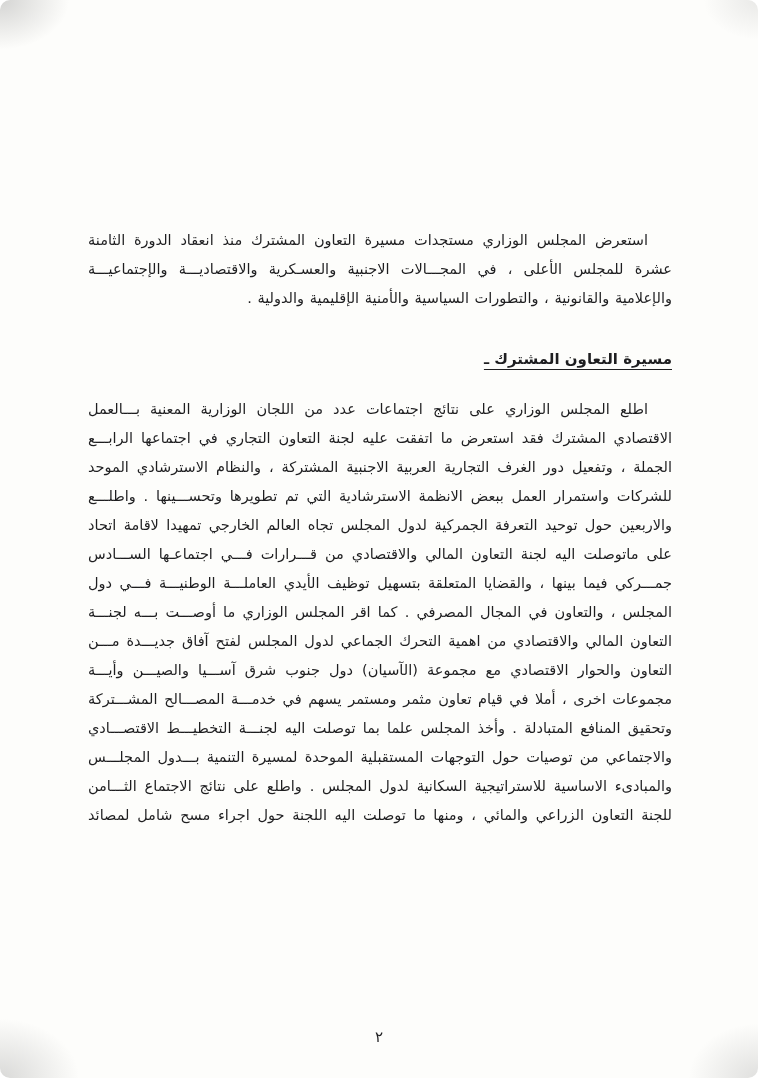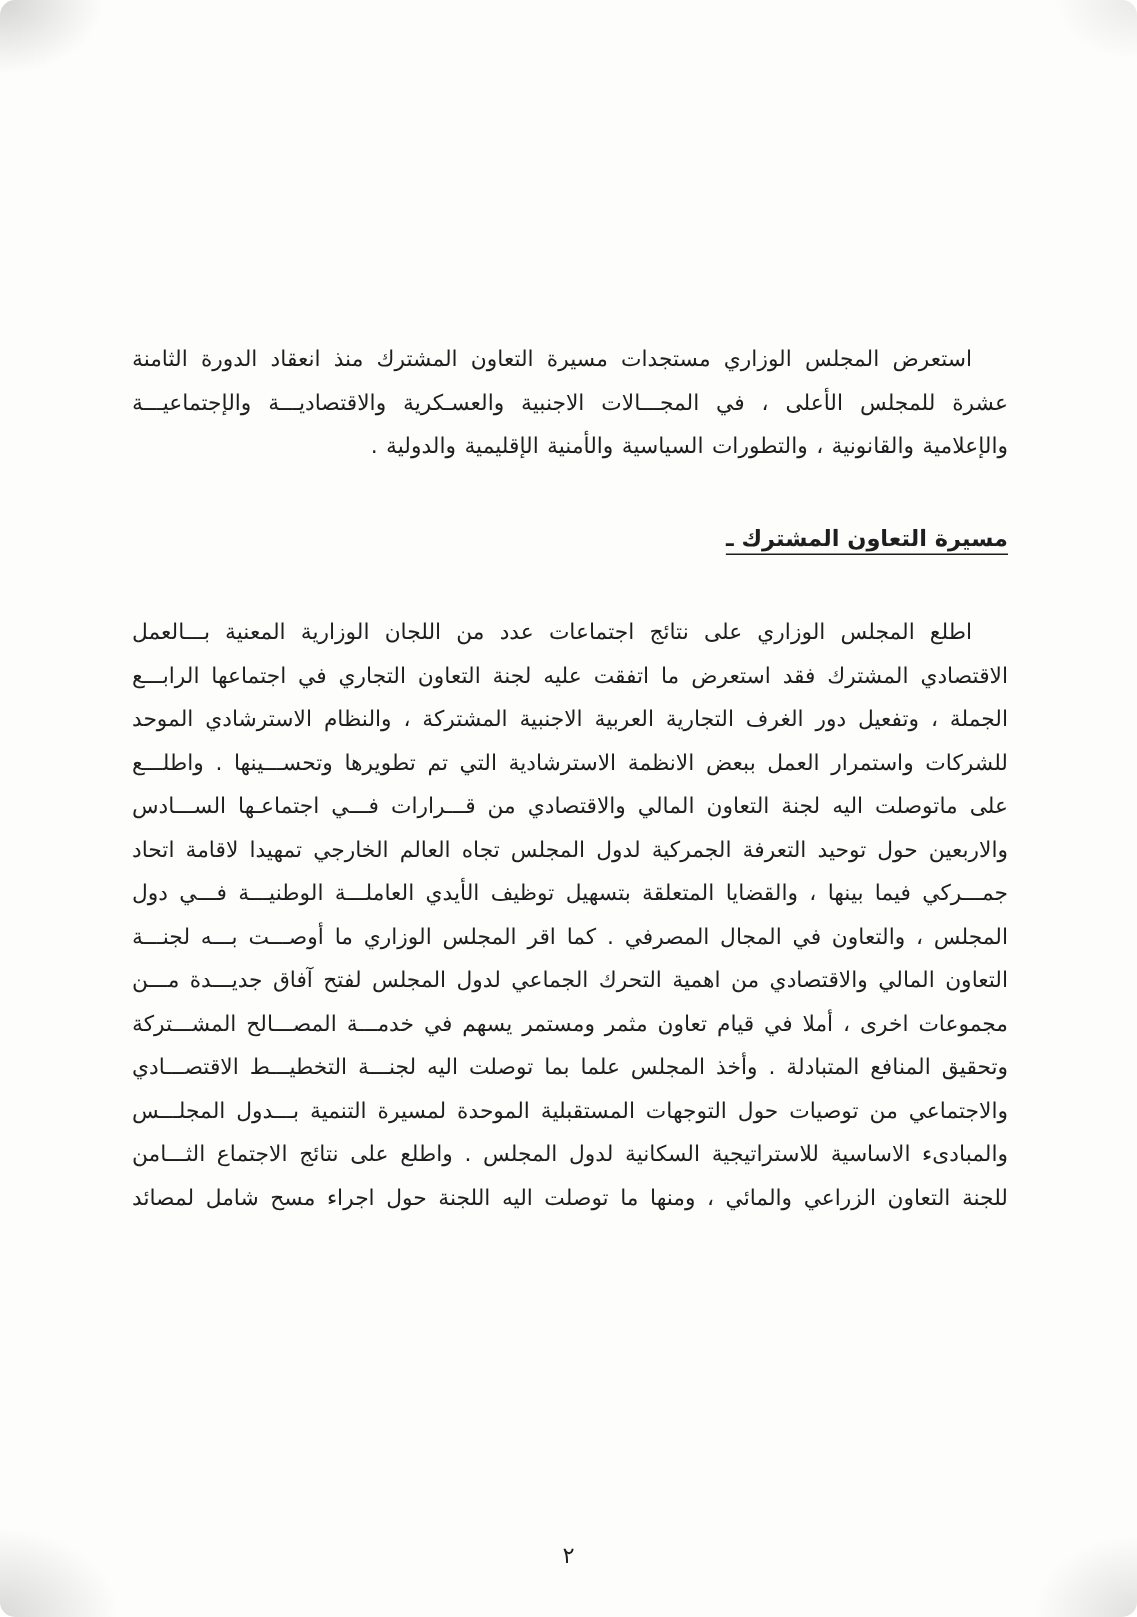"مسيرة التعاون المشترك ـ" .section-heading { margin-bottom: 37px -> 24px }
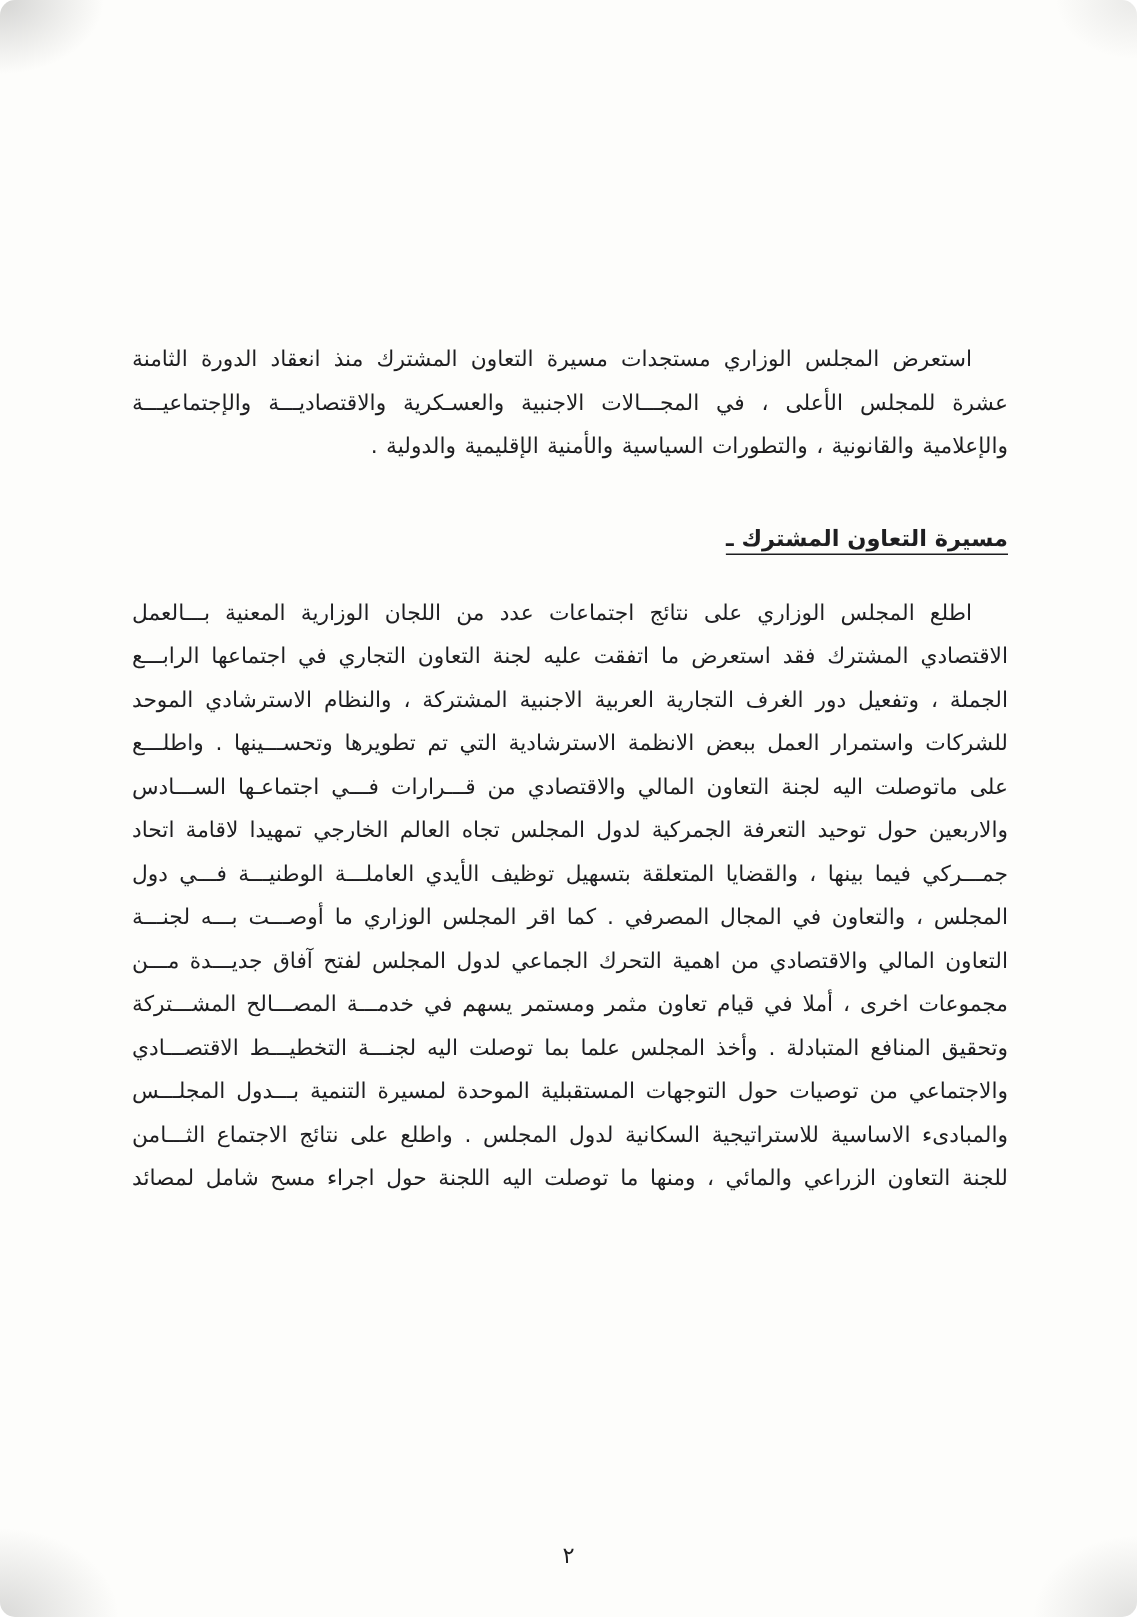"على ماتوصلت اليه لجنة التعاون" div.line { order: before "والاربعين حول توحيد التعرفة الجمركية" -> after "والاربعين حول توحيد التعرفة الجمركية" }
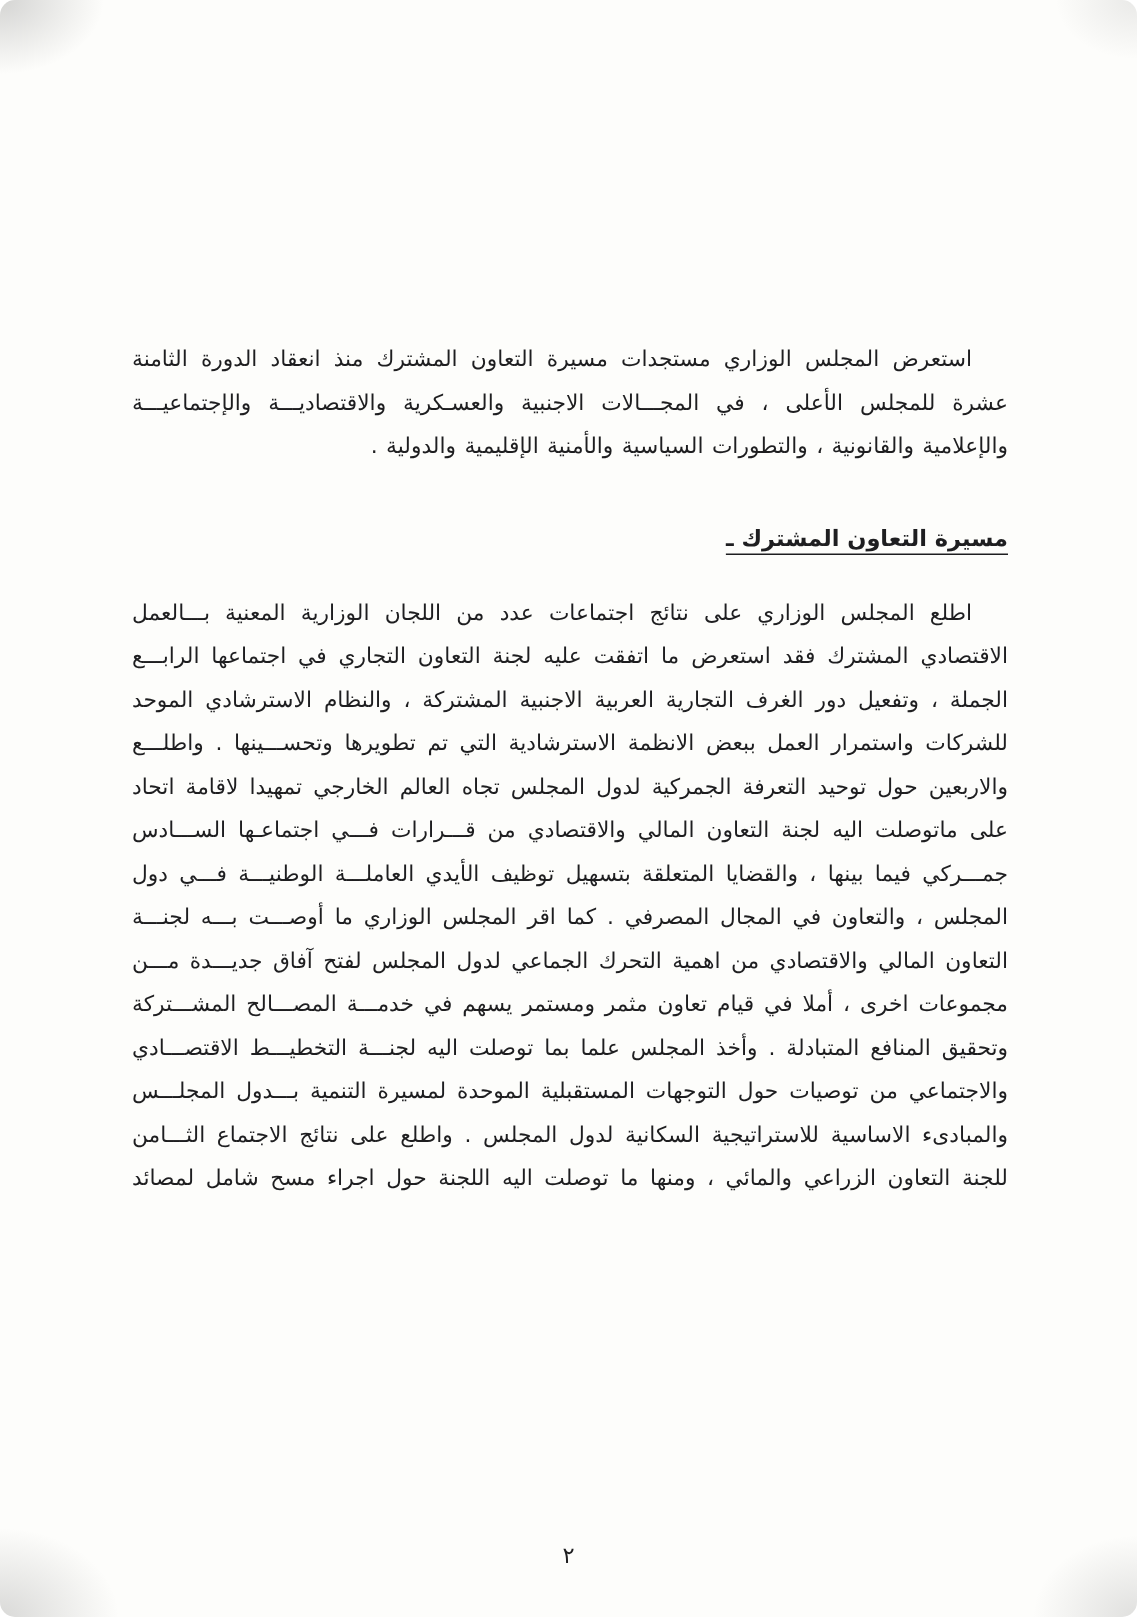"التعاون والحوار الاقتصادي مع مجموعة" div.line { html: none -> <div>التعاون والحوار الاقتصادي مع مجموعة (الآسيان) دول جنوب شرق آســـيا والصيـــن وأيـــة</div> }
